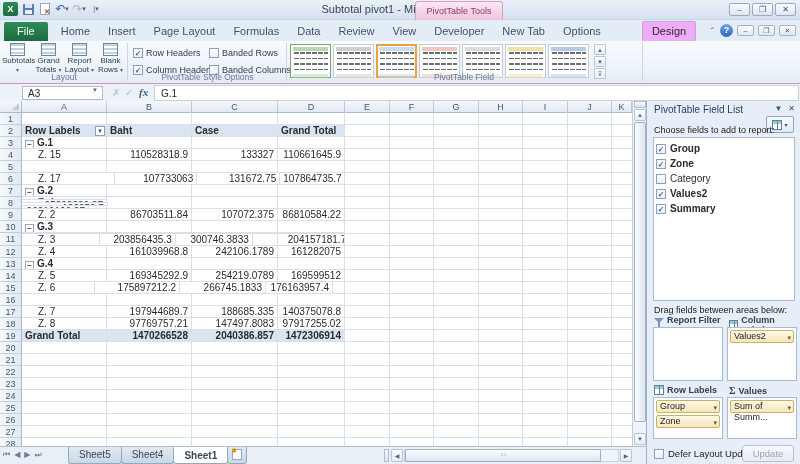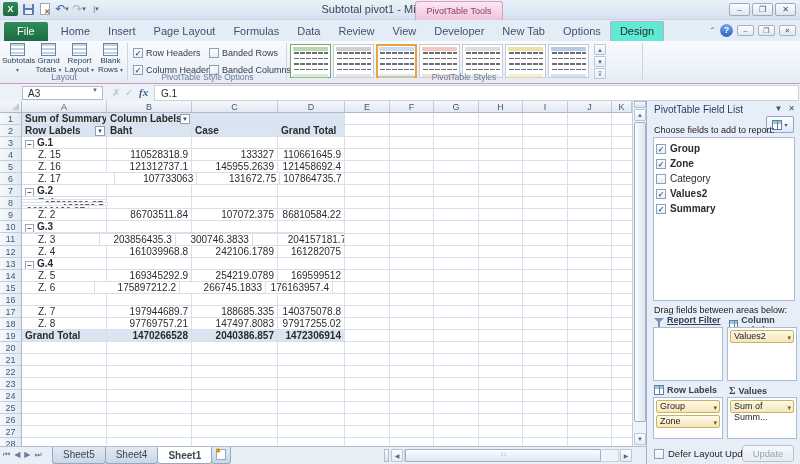"Design" .rtab.active { background: #5eead4 -> #f0abfc; margin-left: none -> 32px }
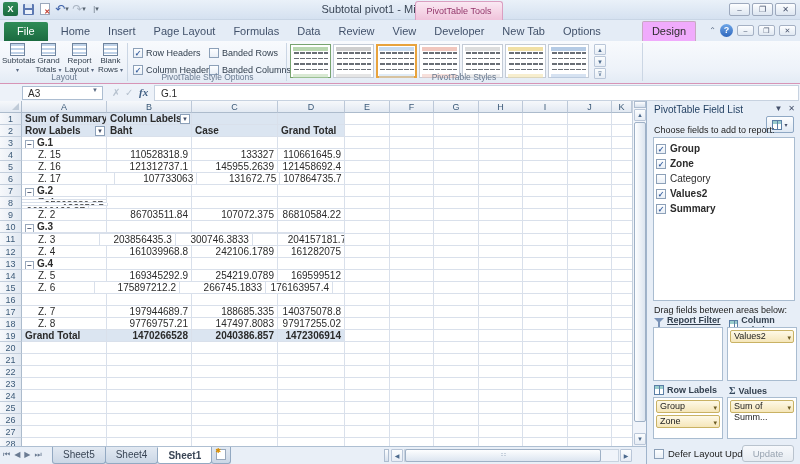"PivotTable Styles" div.grp-label { text: Styles -> Field }
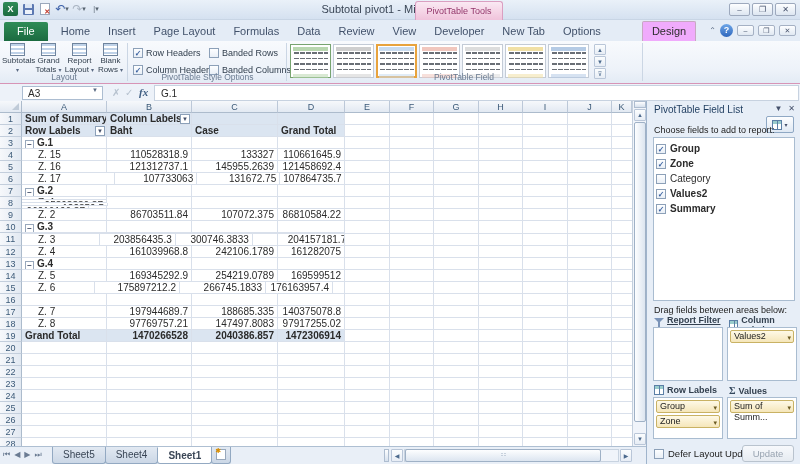"Sum of Summary" div.prow { html: <div> <div>Sum of Summary</div> <div>Column Labels<div>▼</div></div> <div></div> <div></div> </div> -> none }
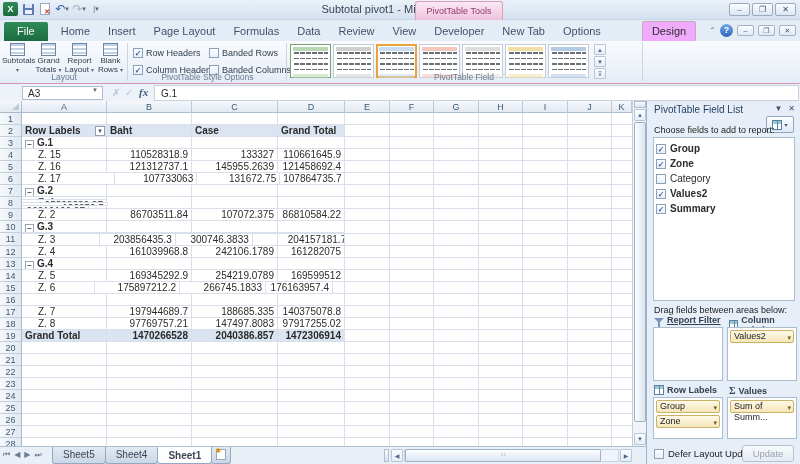"Z. 16" div.prow { html: <div> <div>Z. 16</div> <div>121312737.1</div> <div>145955.2639</div> <div>121458692.4</div> </div> -> none }
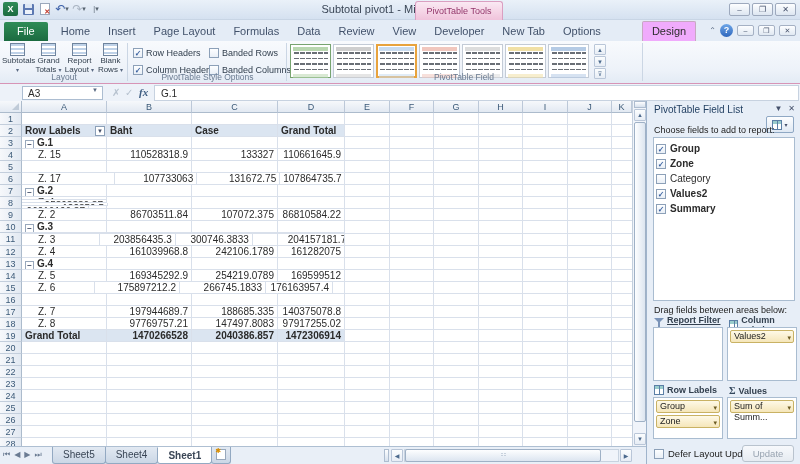"Report Filter" div.a-hdr { text-decoration: underline -> none }
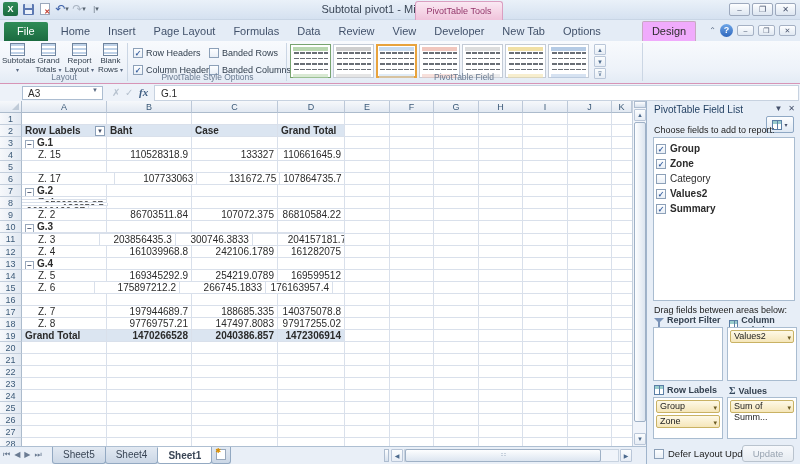"Sheet5" .stabs { left: 52px -> 68px }
